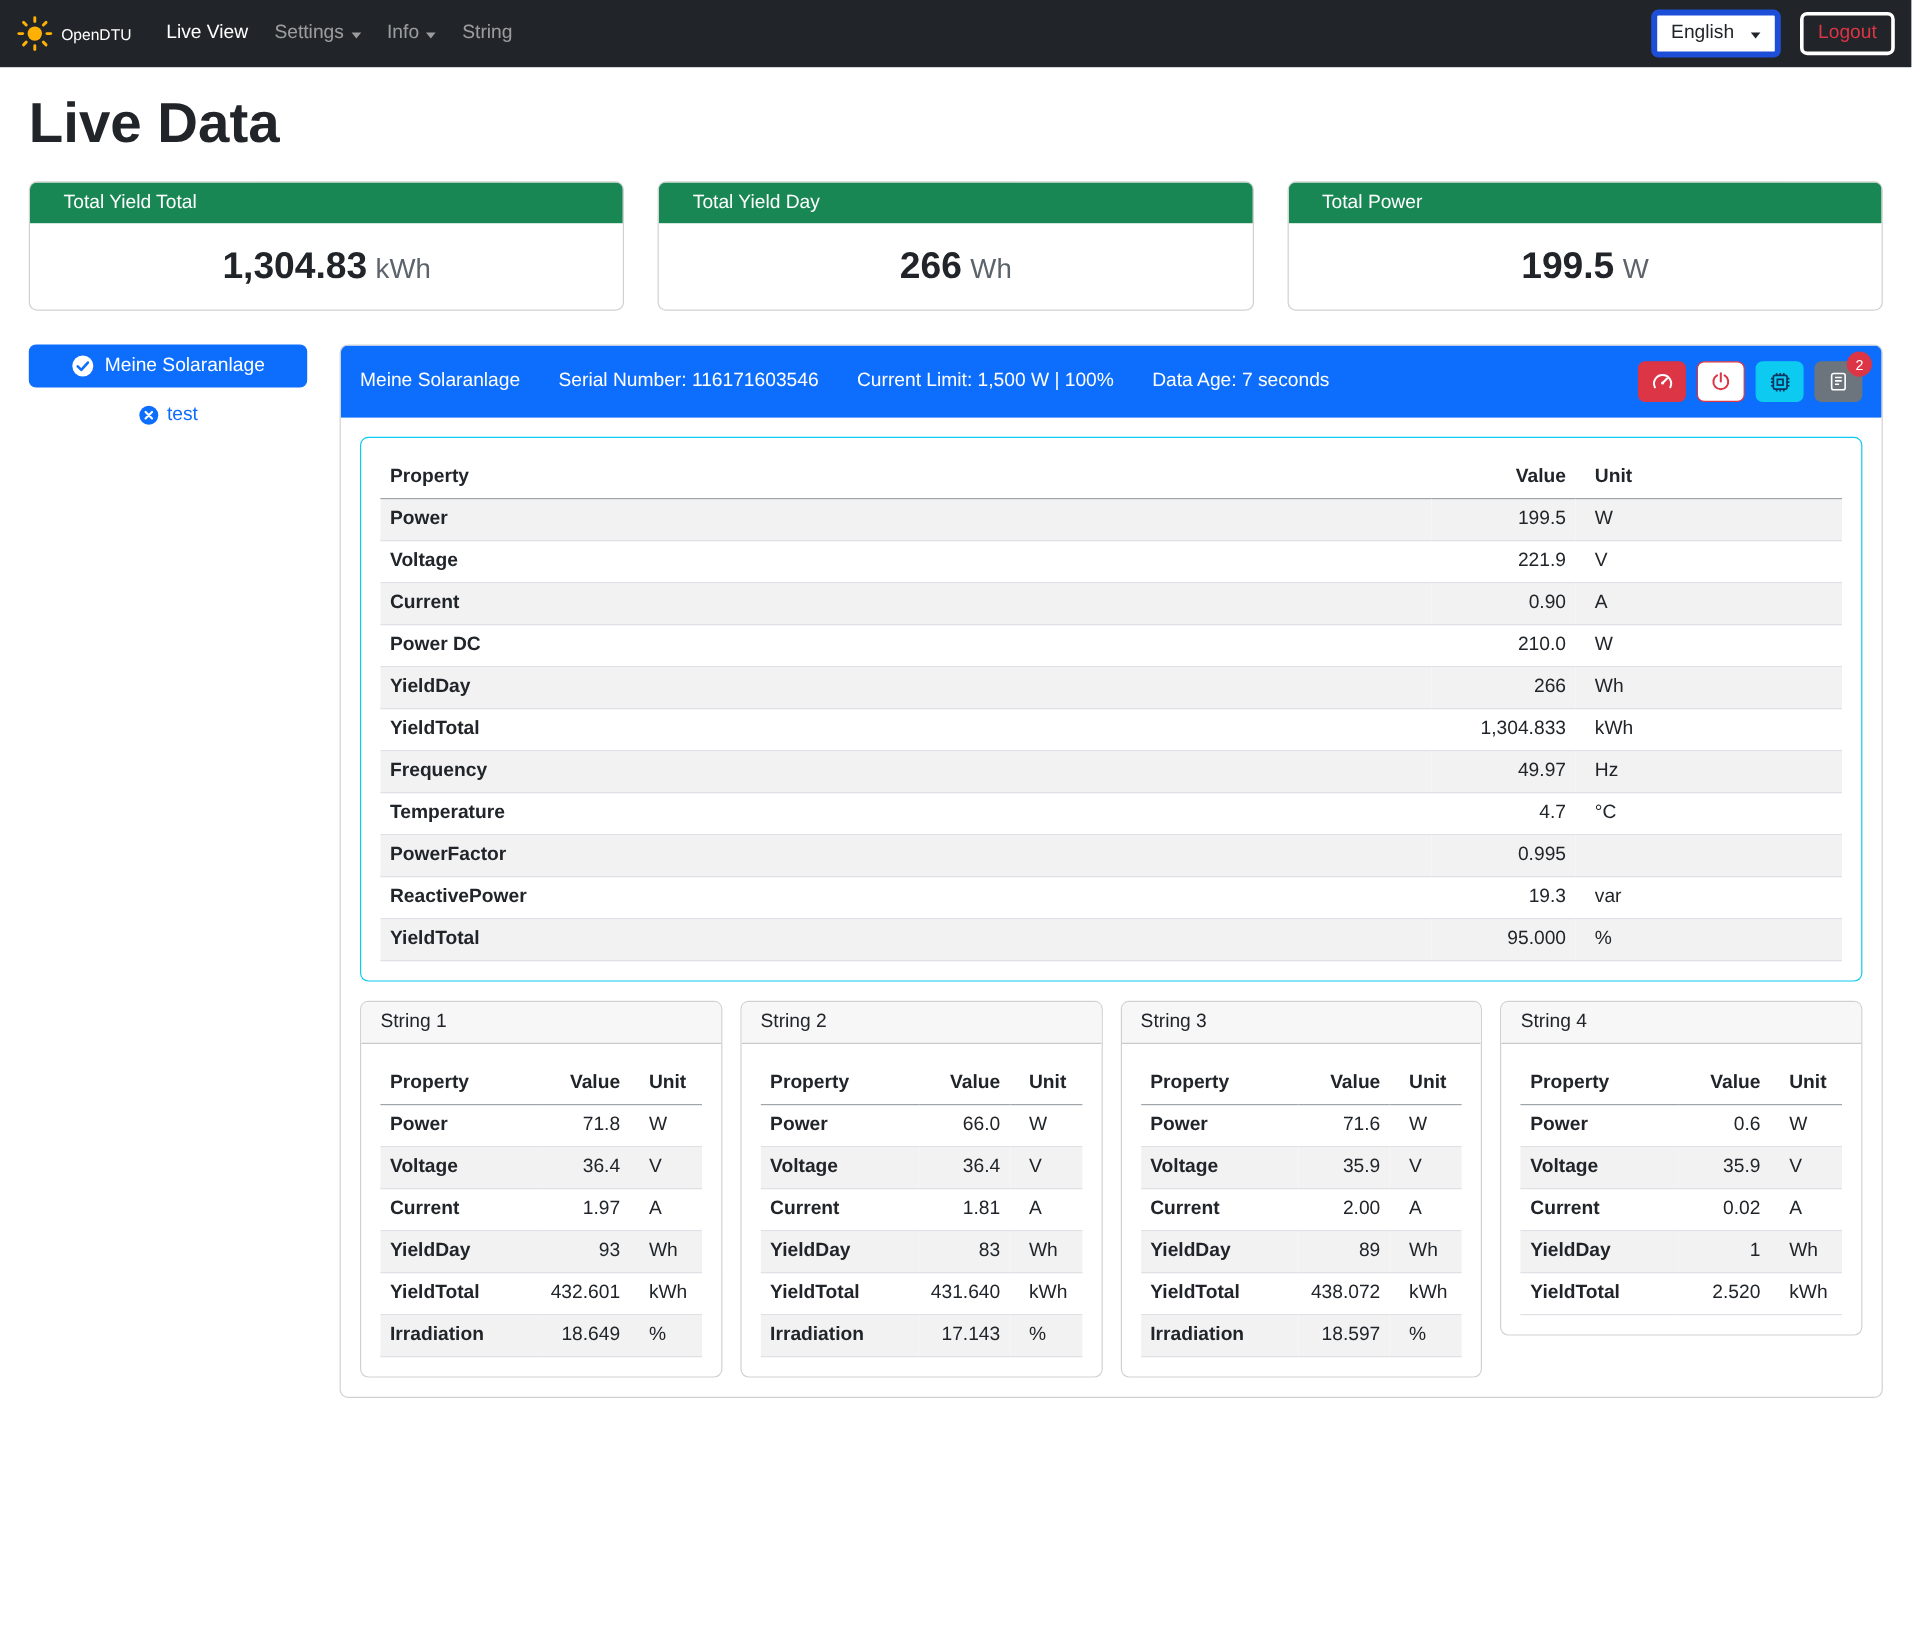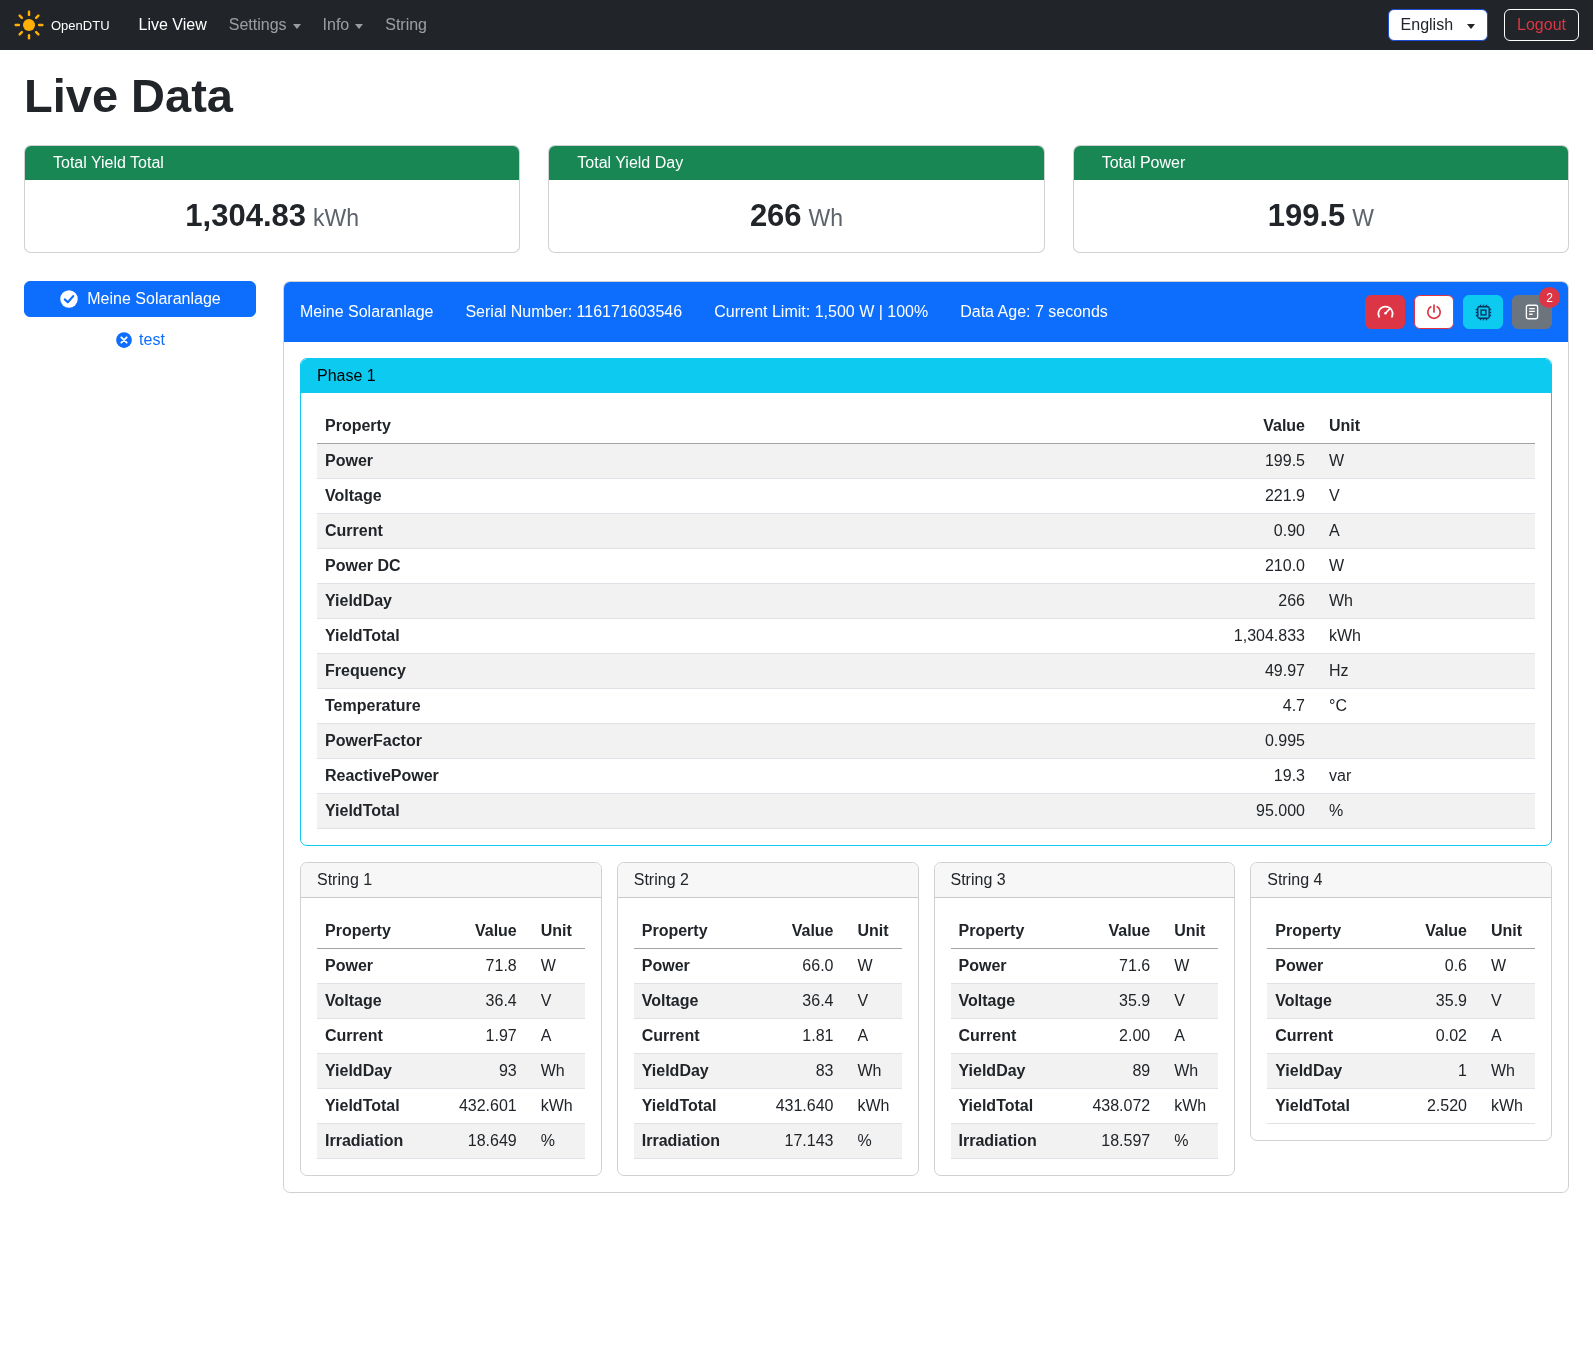"English" .lang-btn { border: 1px solid #1d4ed8 -> 5px solid #1d4ed8 }
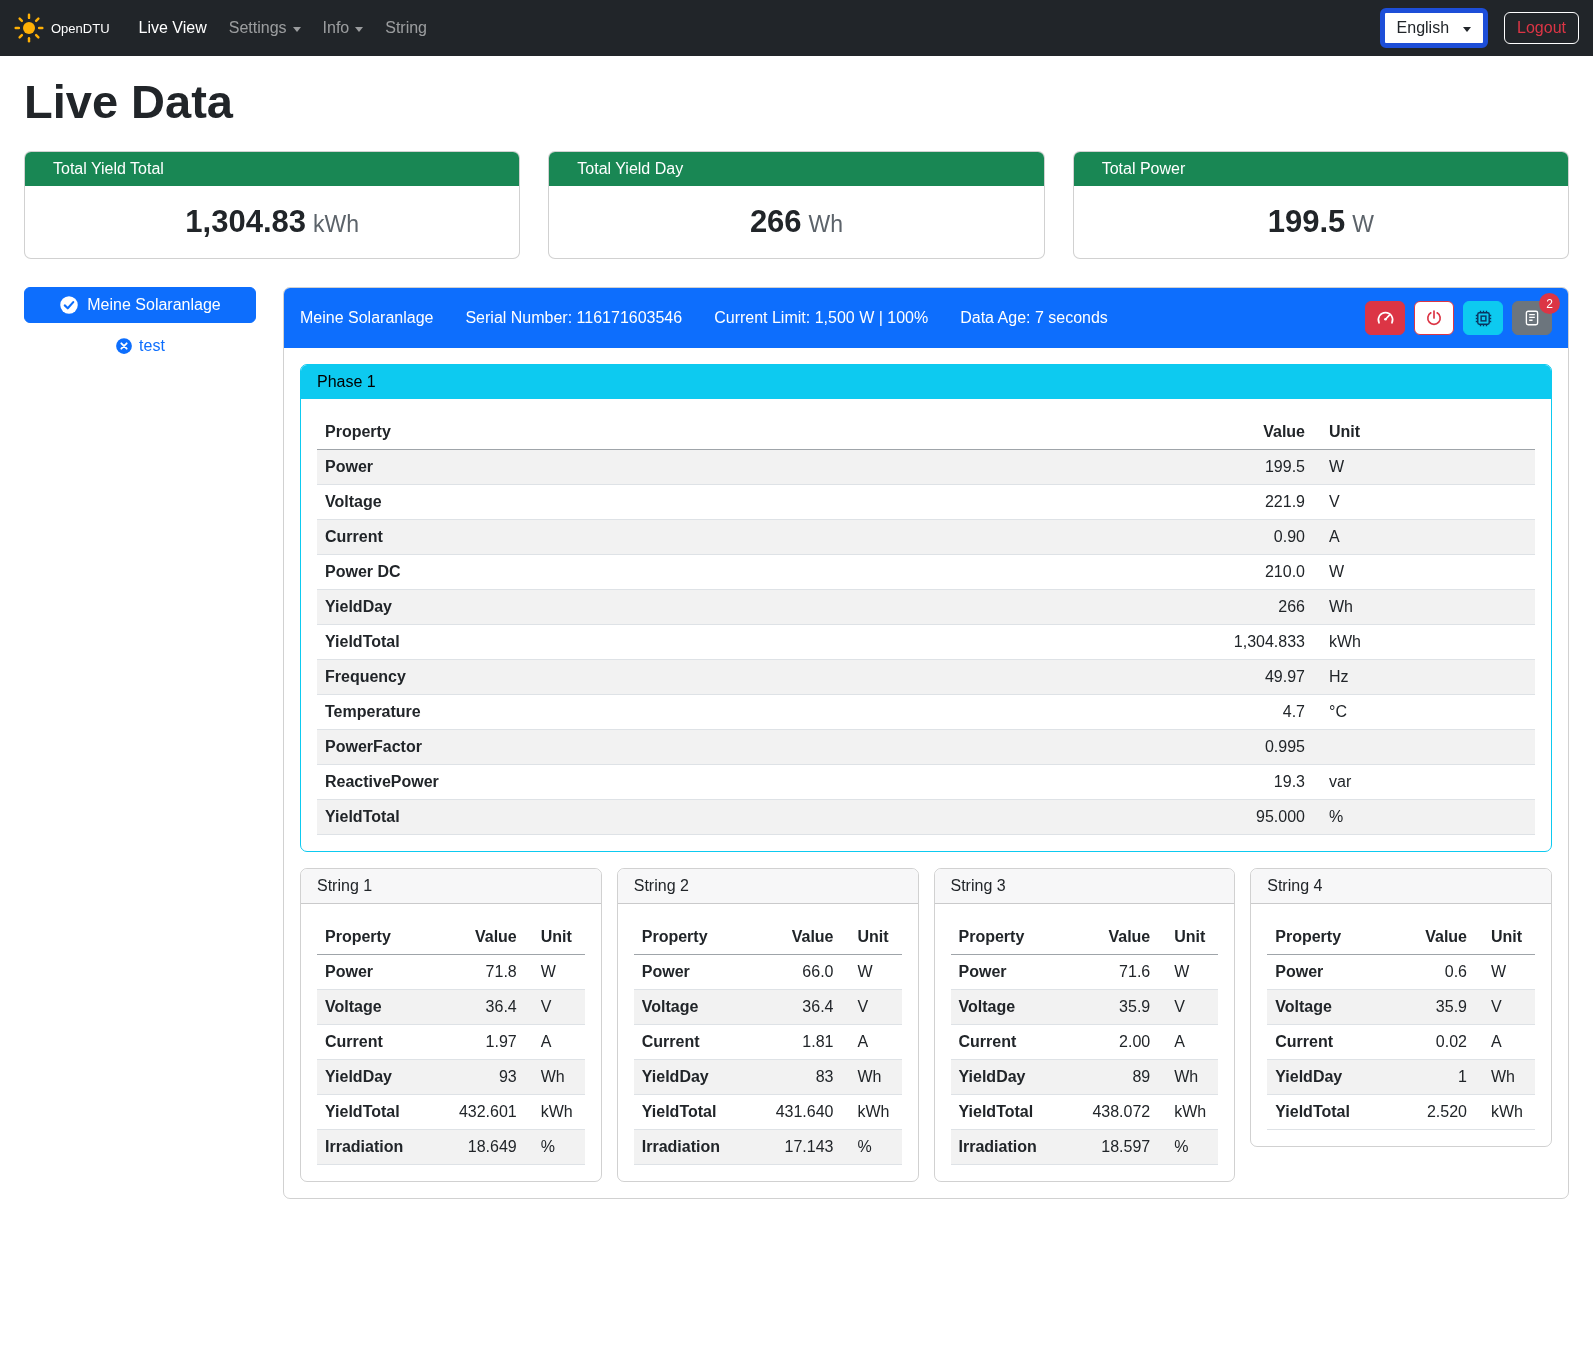"Logout" .logout-btn { border: 1px solid #ffffff -> 3px solid #ffffff }
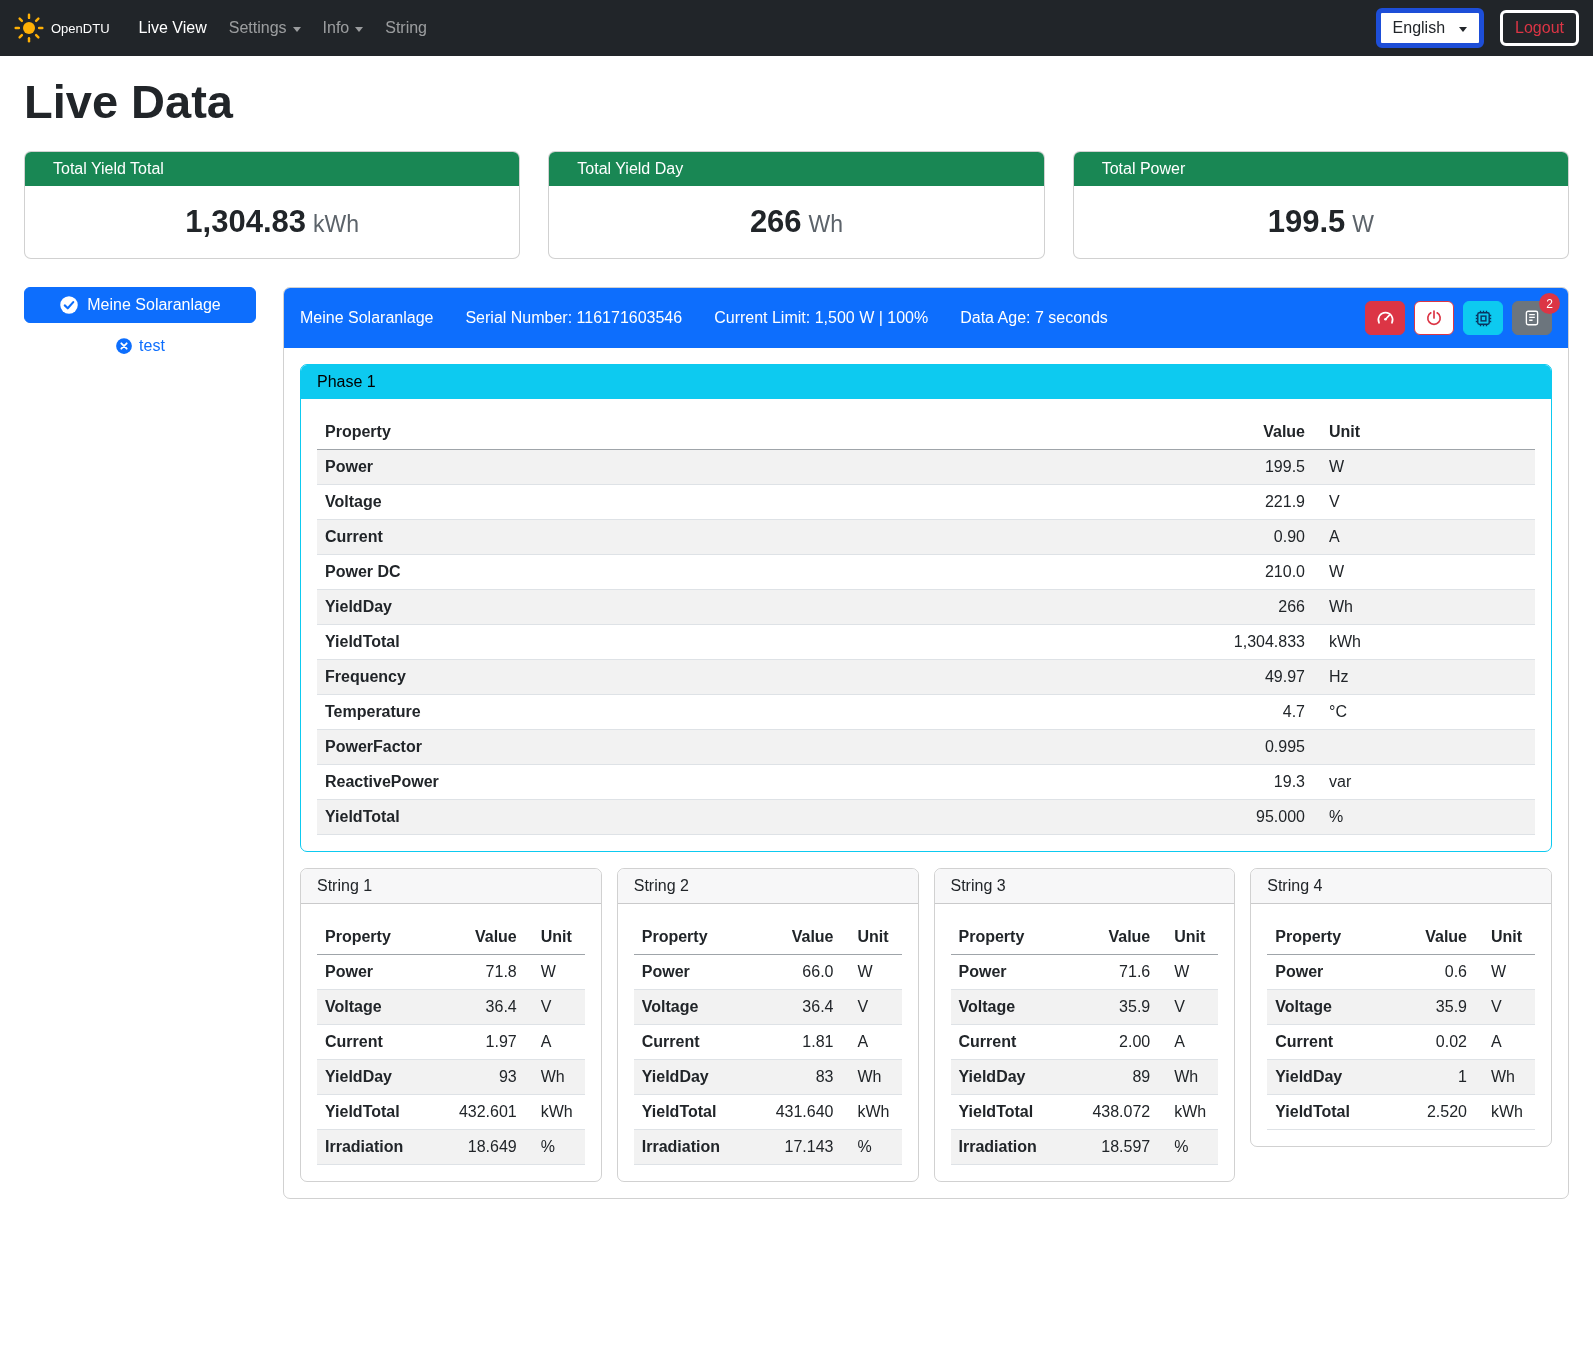"Phase 1" div.phase-card-header { html: <div>Phase 1</div> -> none }
